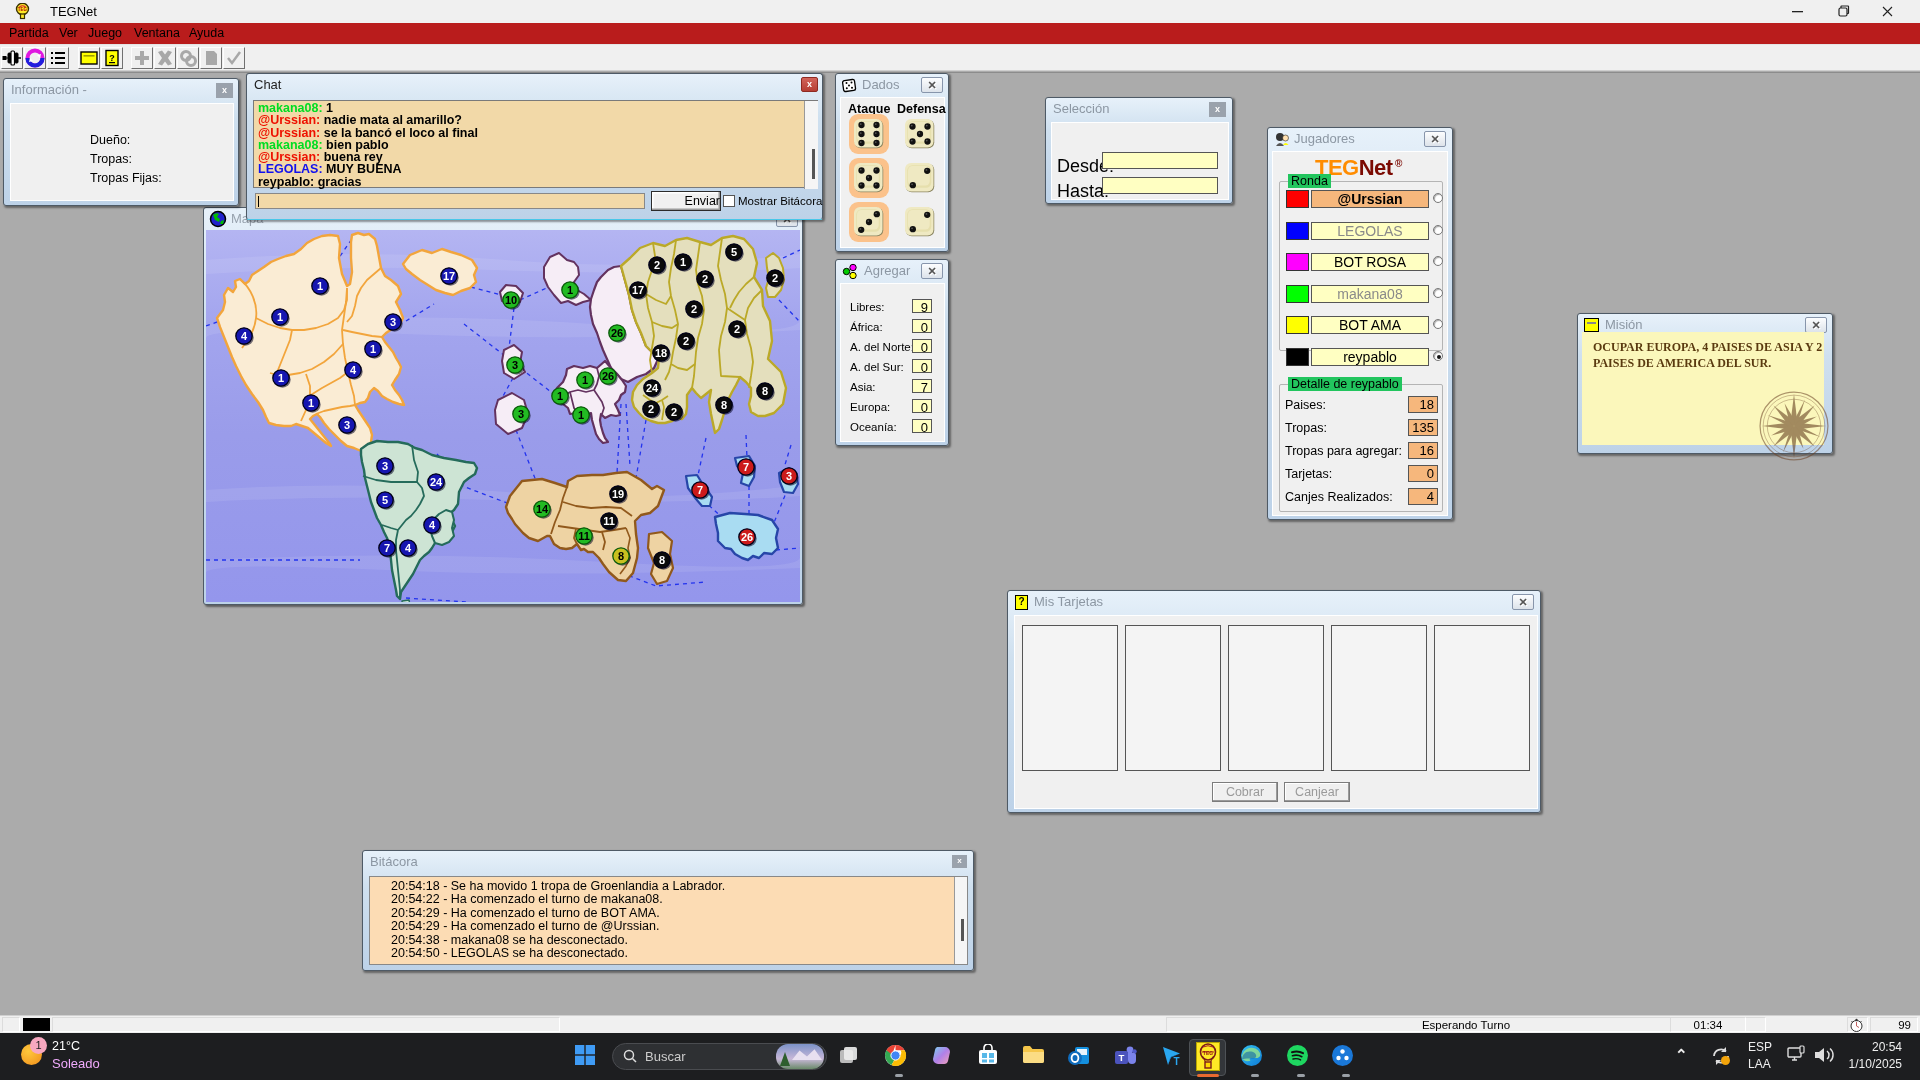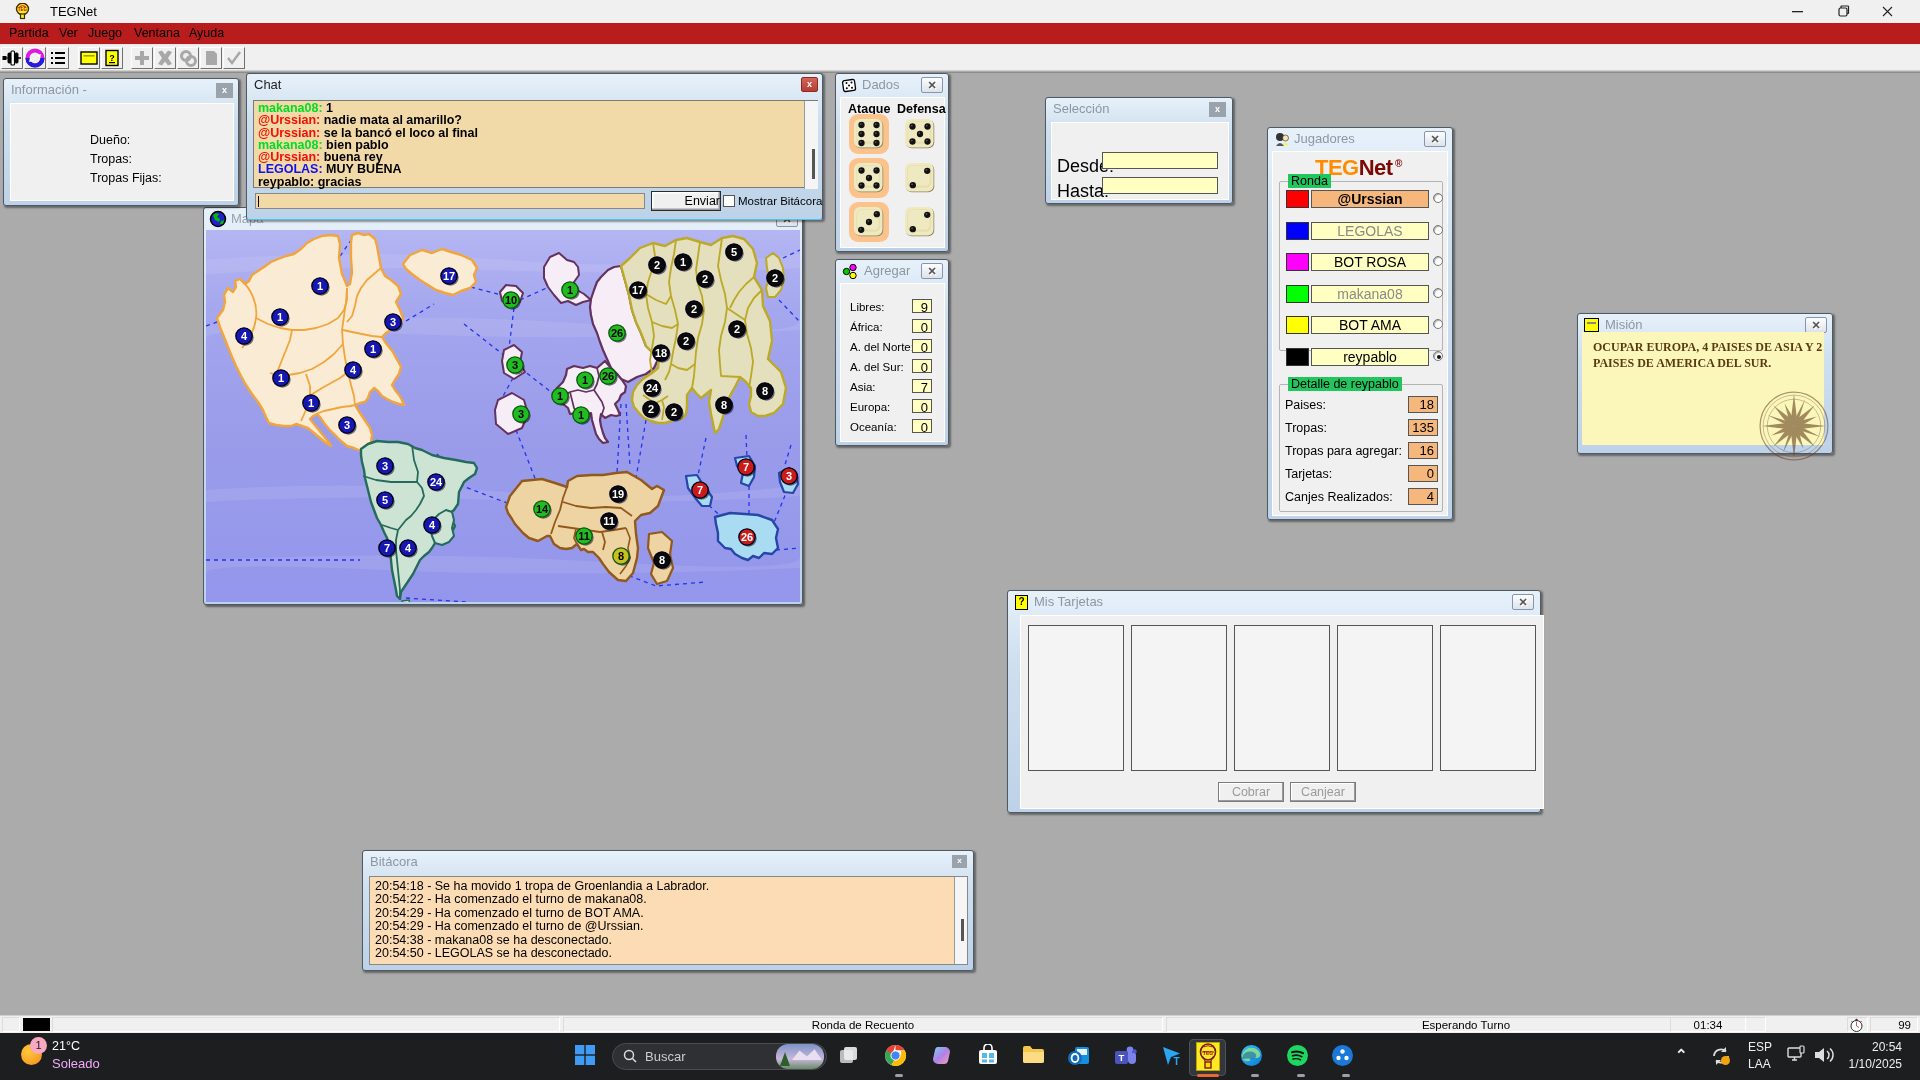"Cobrar" div.wcontent { left: 12px -> 6px }
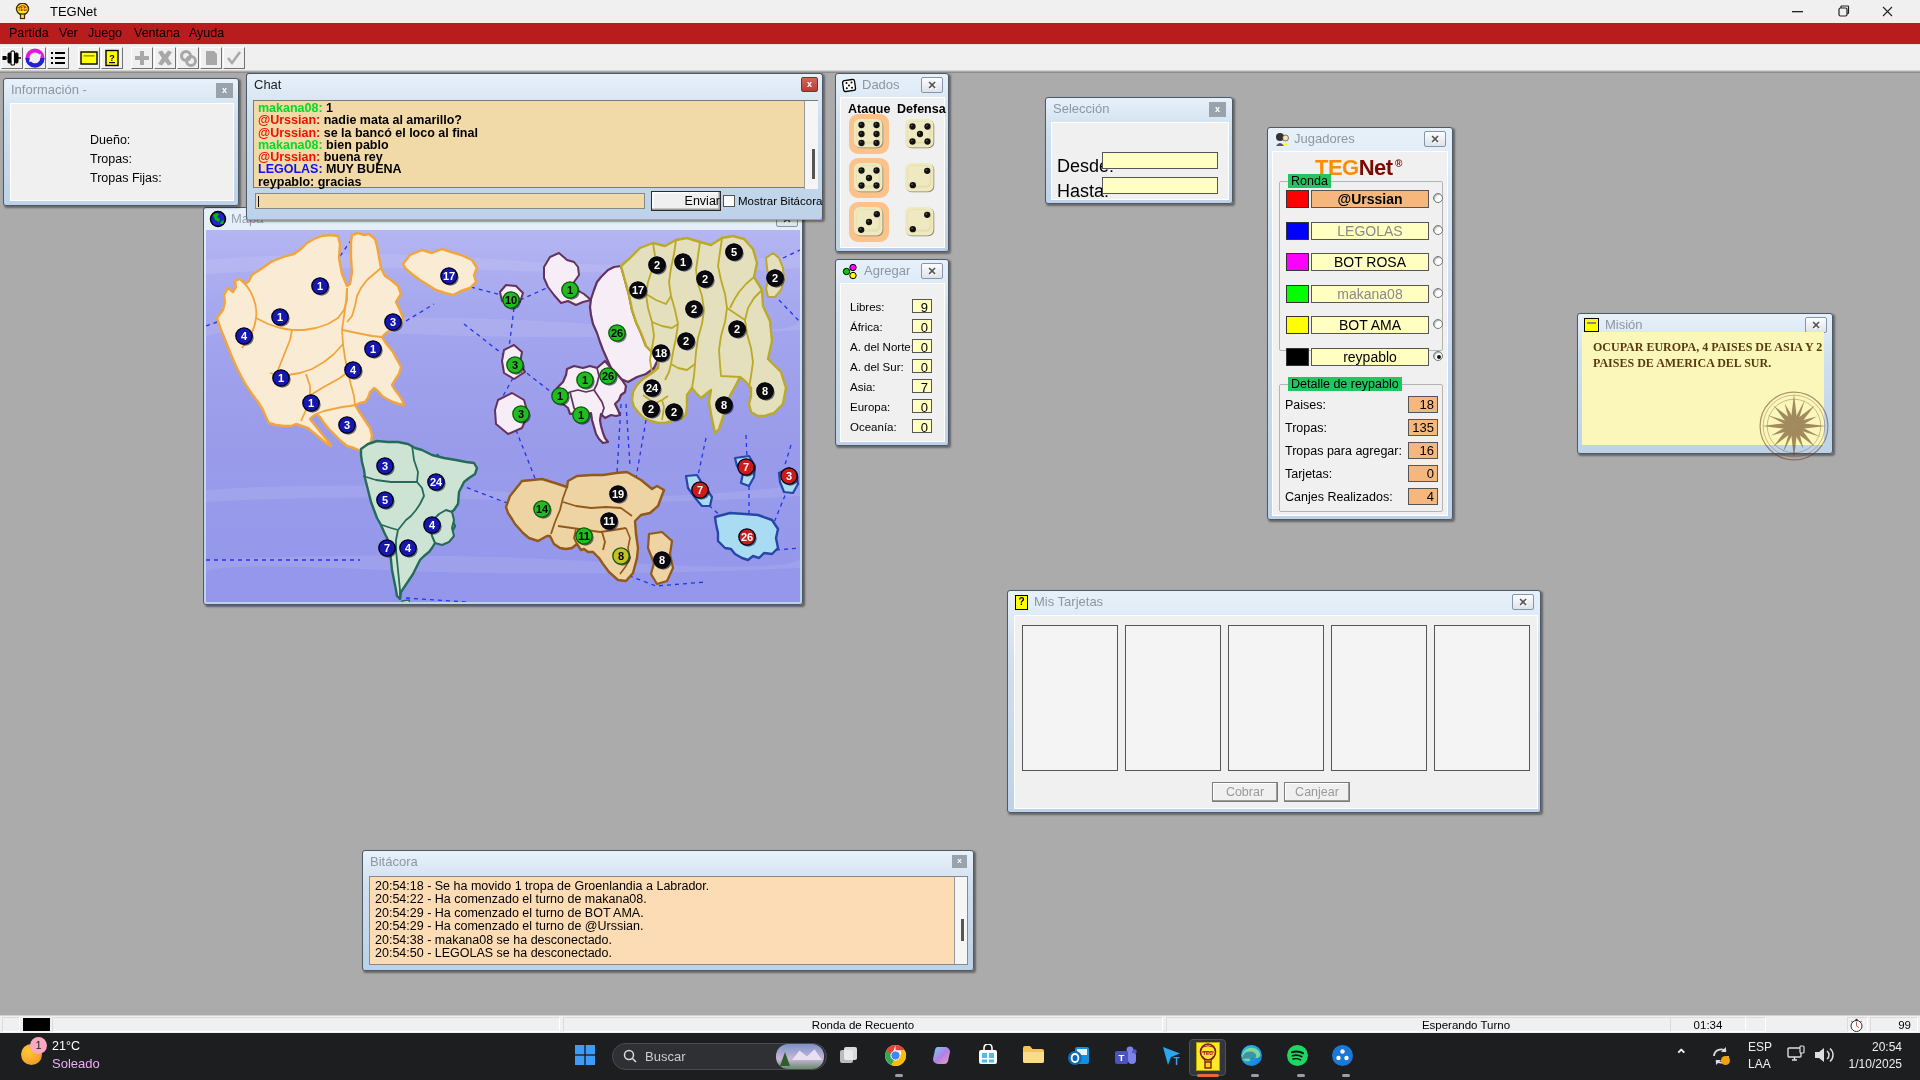"20:54:18 - Se ha movido" div { padding: 3px 5px -> 3px 21px }
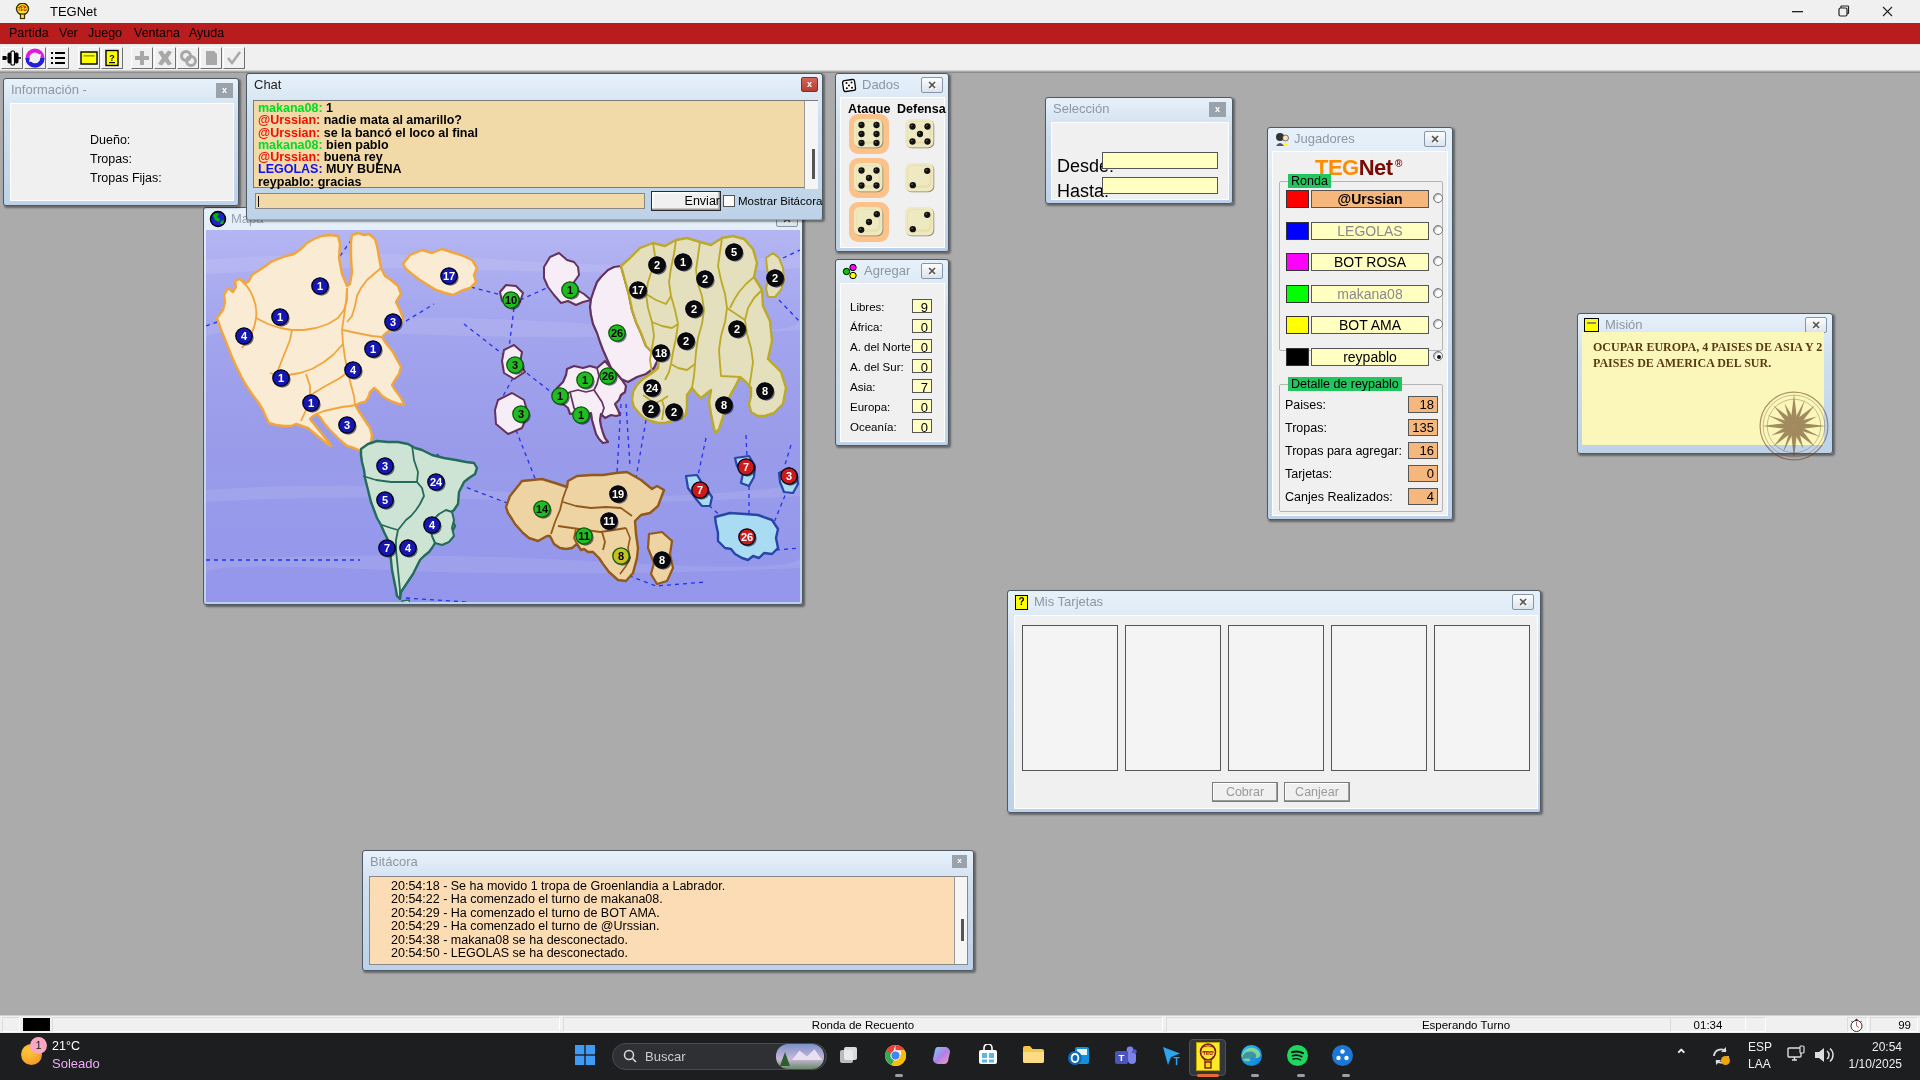"Ronda de Recuento" div.sp { html: <div>Ronda de Recuento</div> -> none }
